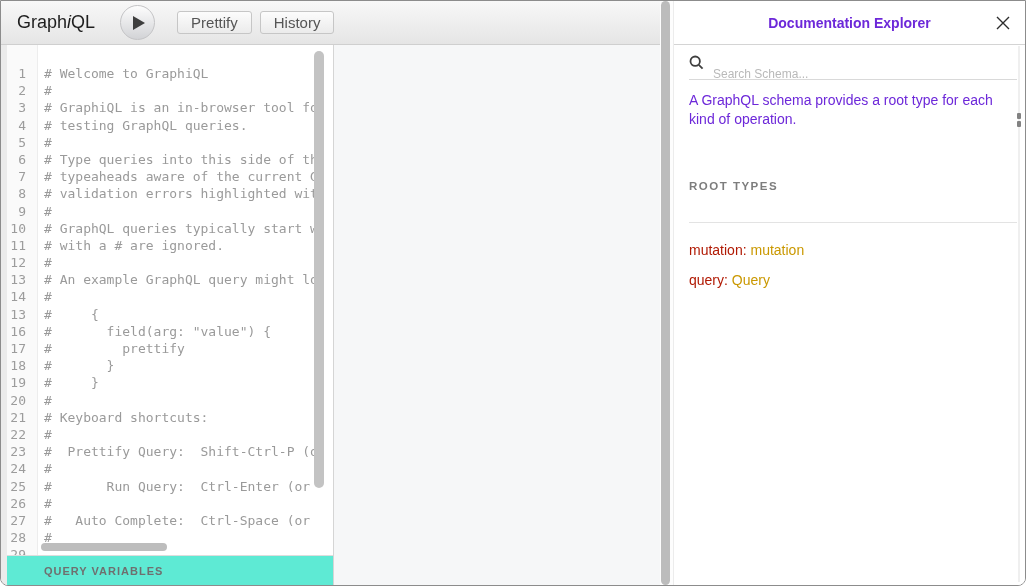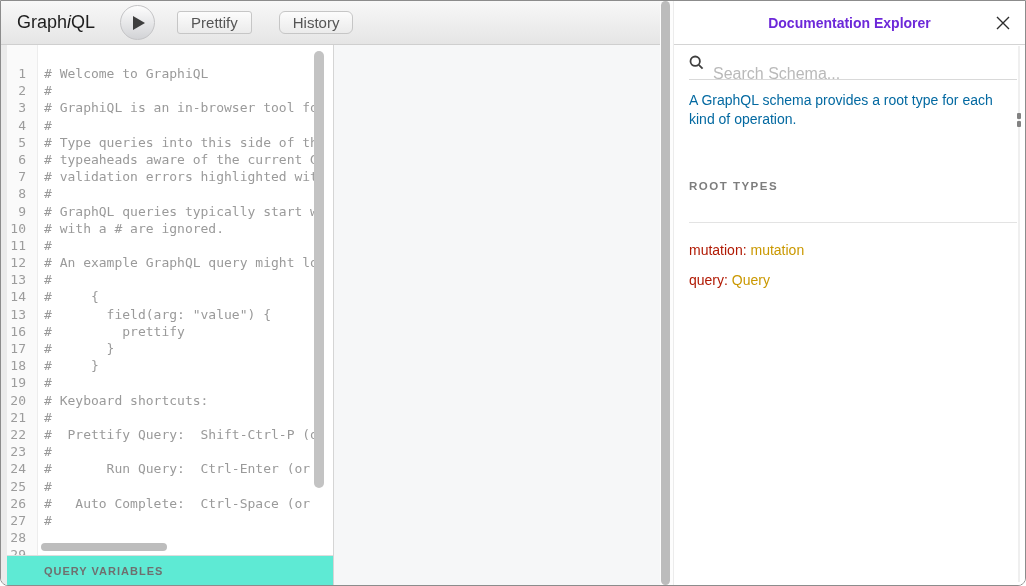"History" .tb-btn.history { border-radius: 6px -> none; margin-left: 27px -> 8px }
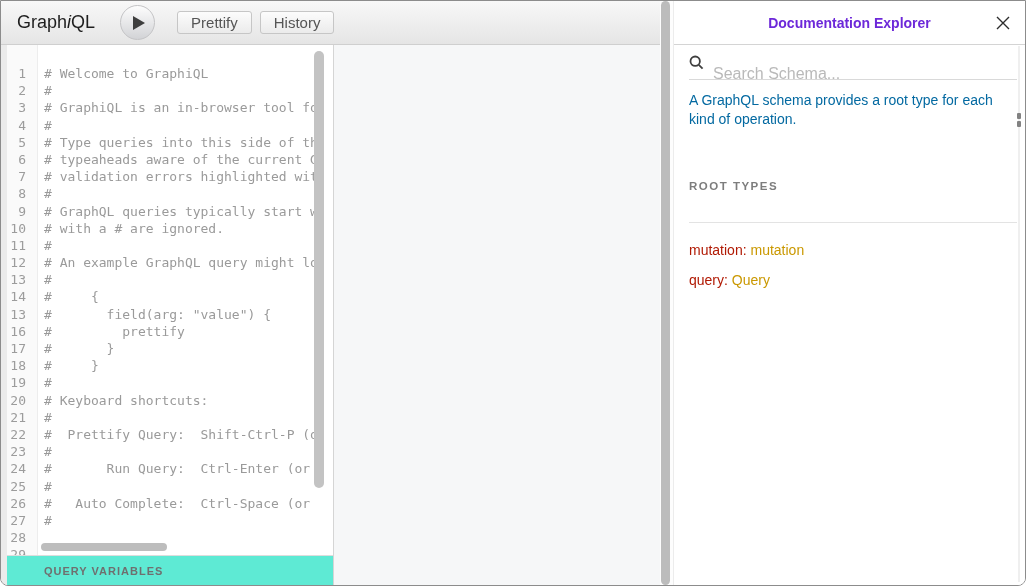"Search Schema..." .search-input { font-size: 16px -> 12px }
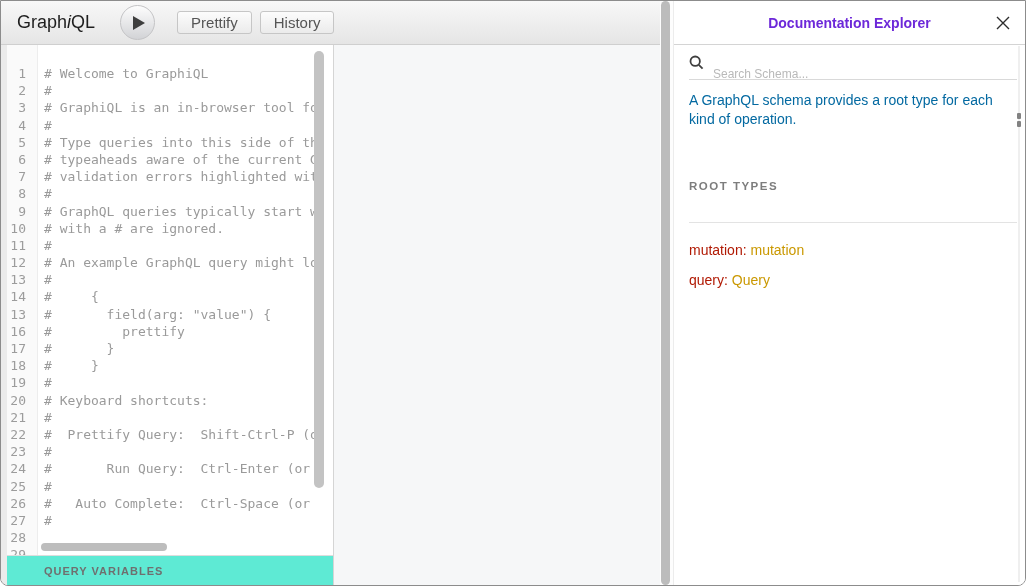"A GraphQL schema provides a" .doc-desc { color: #0369a1 -> #6d28d9 }
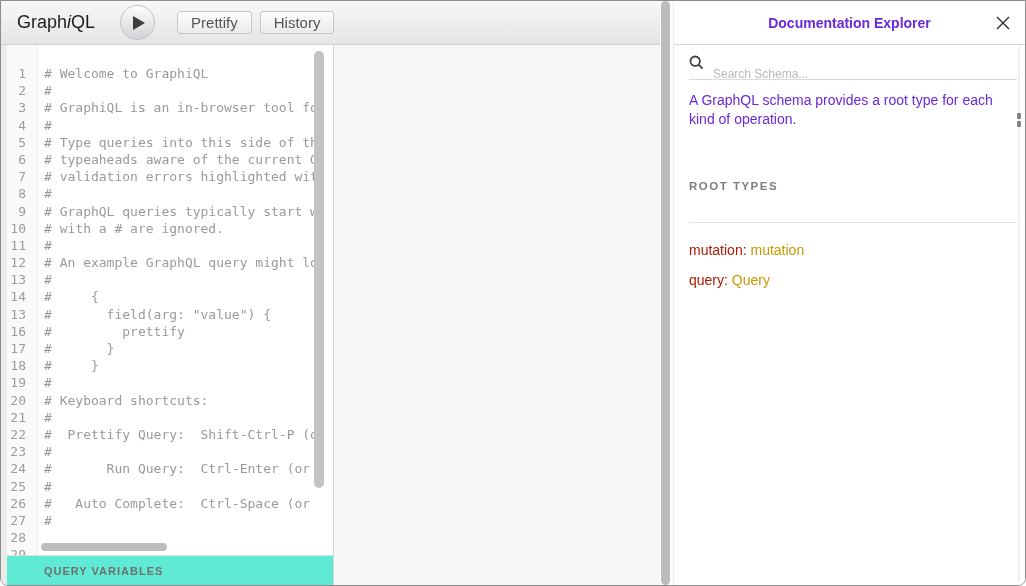"# testing GraphQL queries." div.cl { html: none -> <div># testing GraphQL queries.</div> }
